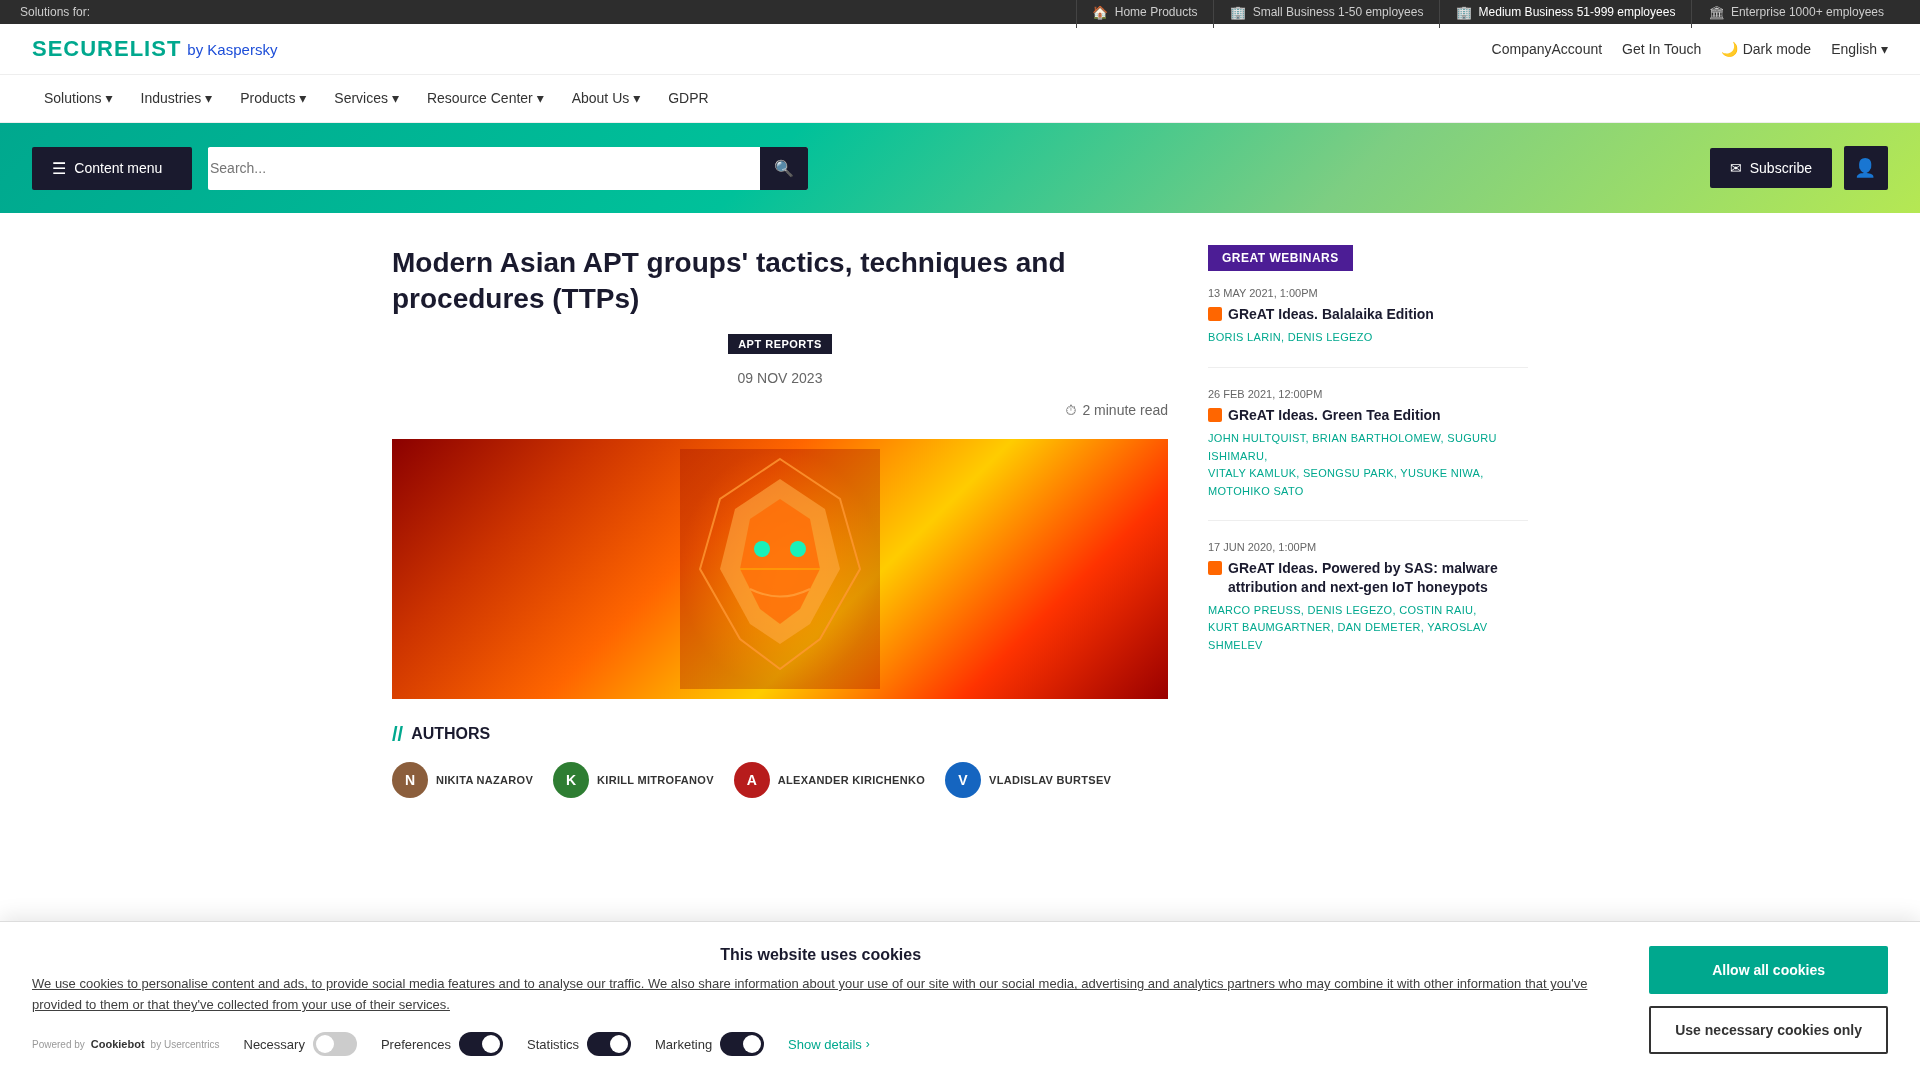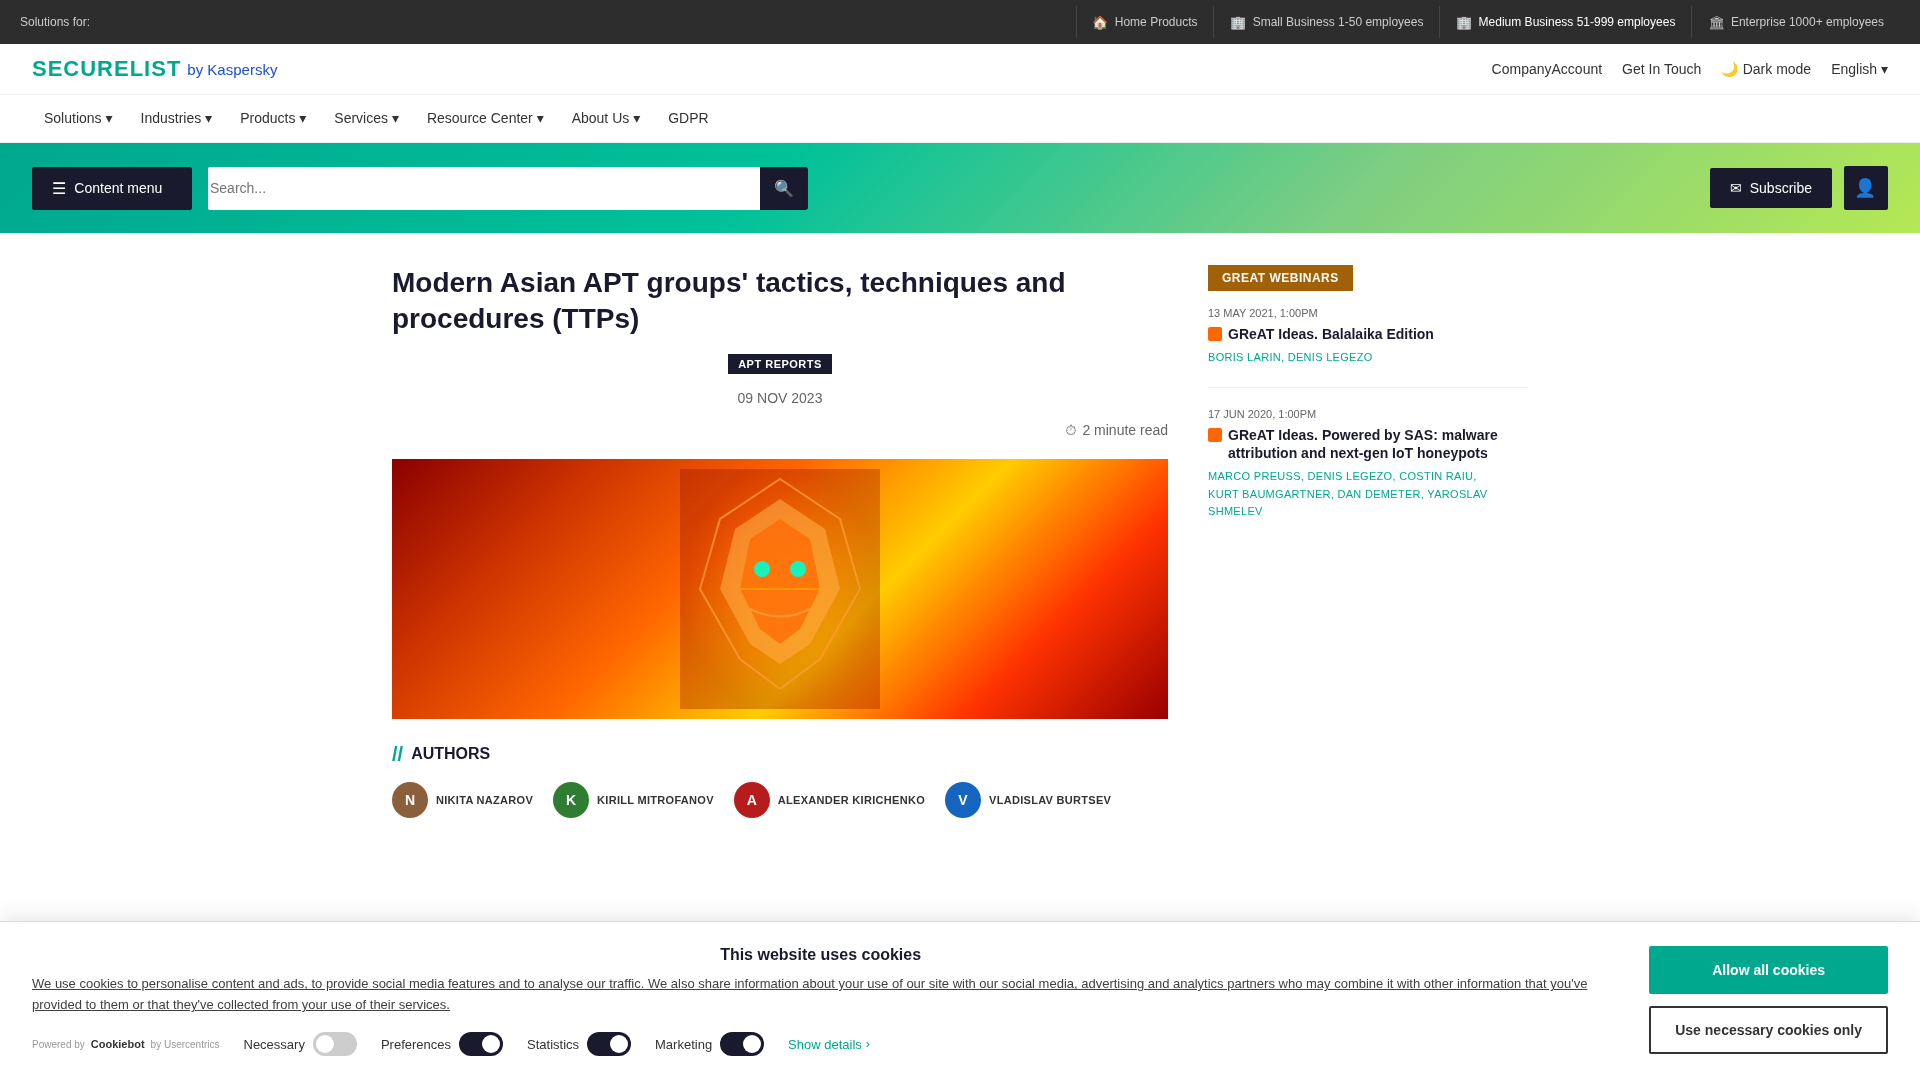"Solutions for:" .top-bar { height: 44px -> 24px }
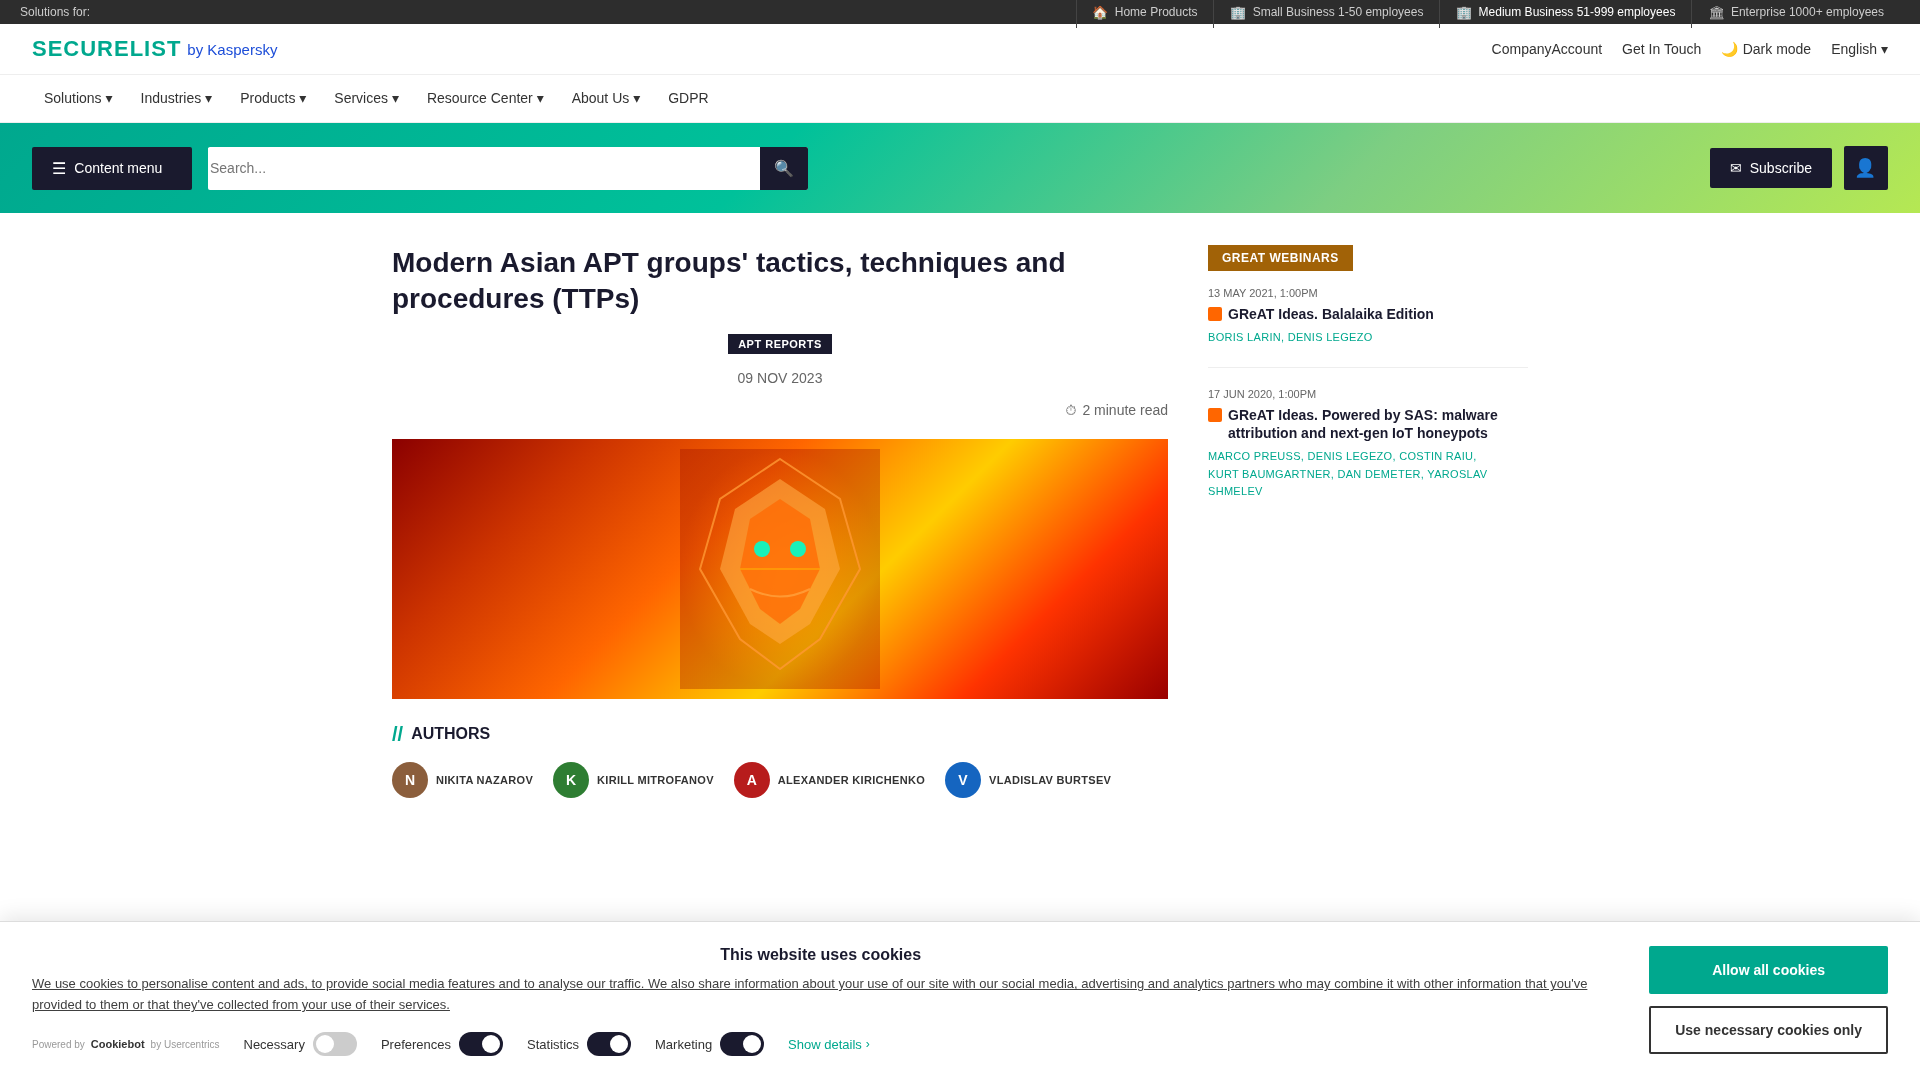"GREAT WEBINARS" .sidebar-badge { background: #a16207 -> #4c1d95 }
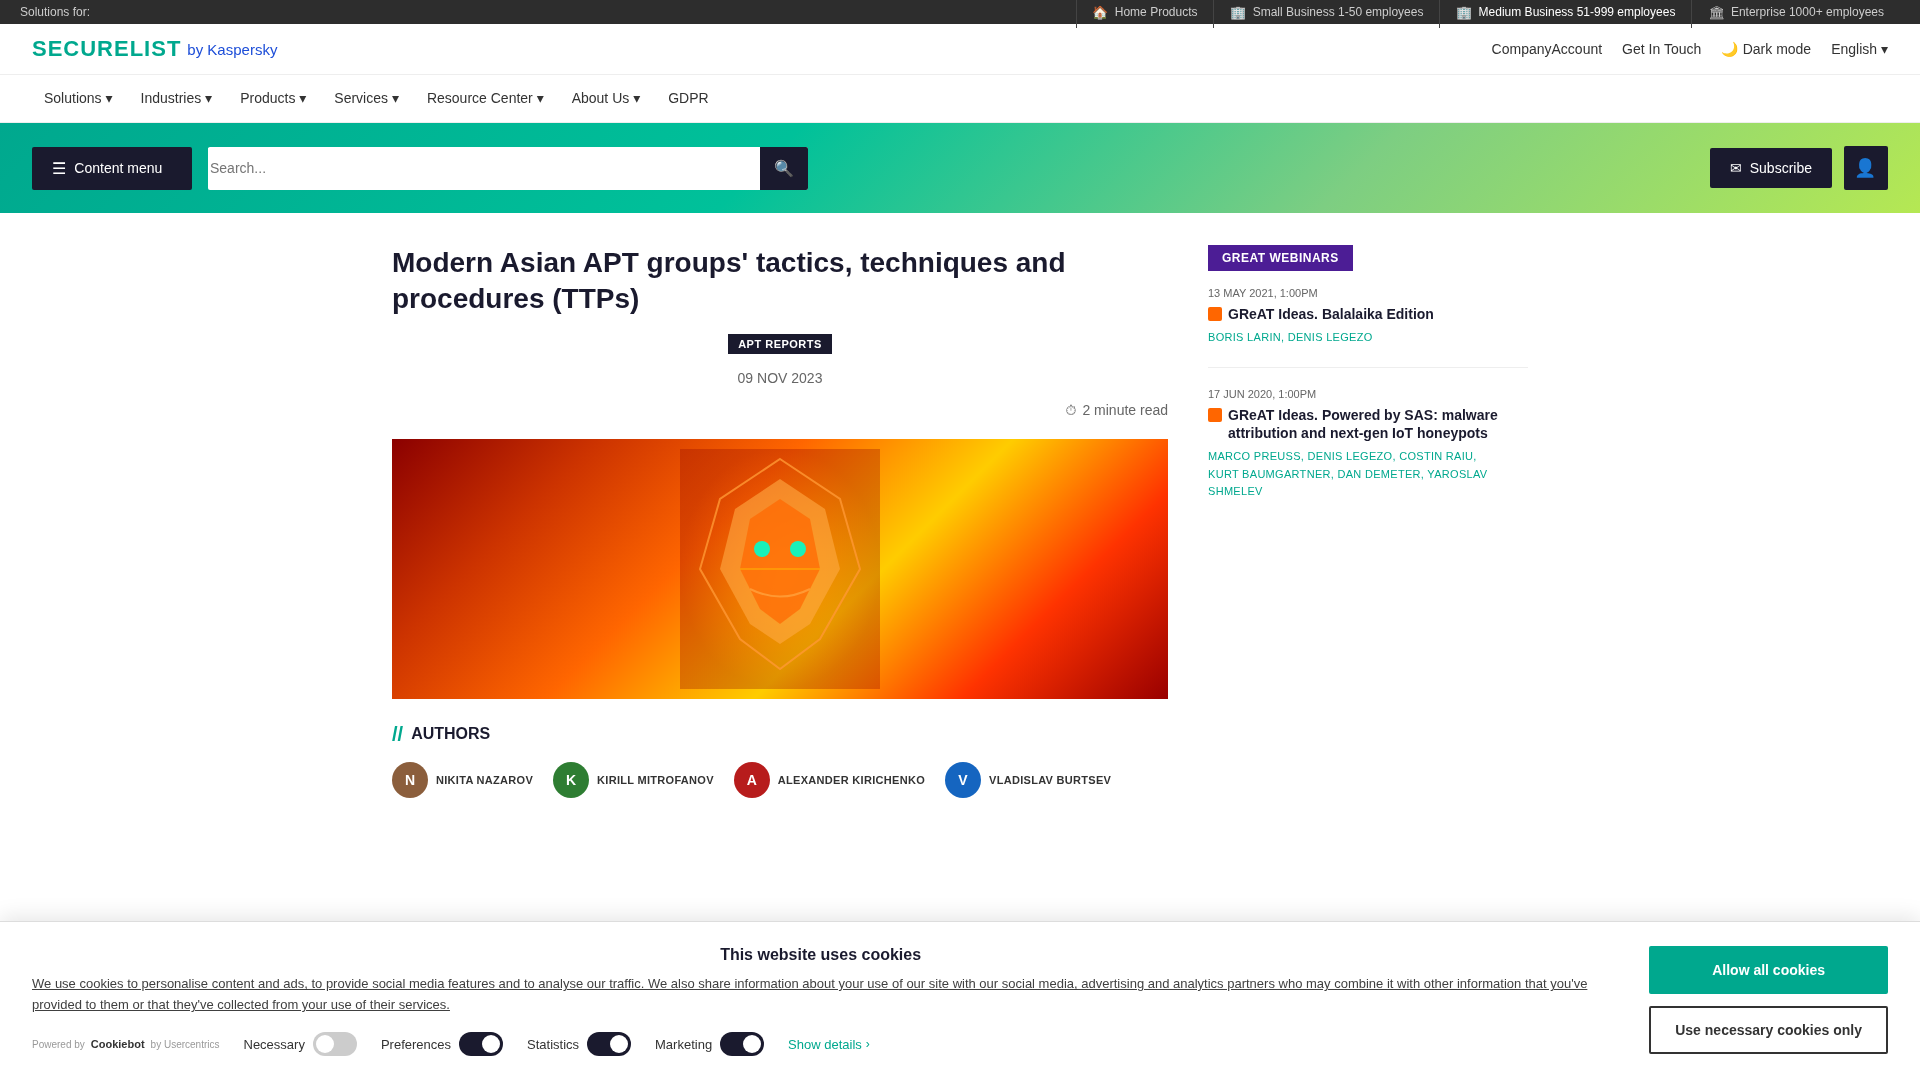"26 FEB 2021, 12:00PM" div.webinar-item { html: none -> <div> <div>26 FEB 2021, 12:00PM</div> <div> <div></div> <span>GReAT Ideas. Green Tea Edition</span> </div> <div>JOHN HULTQUIST, BRIAN BARTHOLOMEW, SUGURU ISHIMARU, VITALY KAMLUK, SEONGSU PARK, YUSUKE NIWA, MOTOHIKO SATO</div> </div> }
